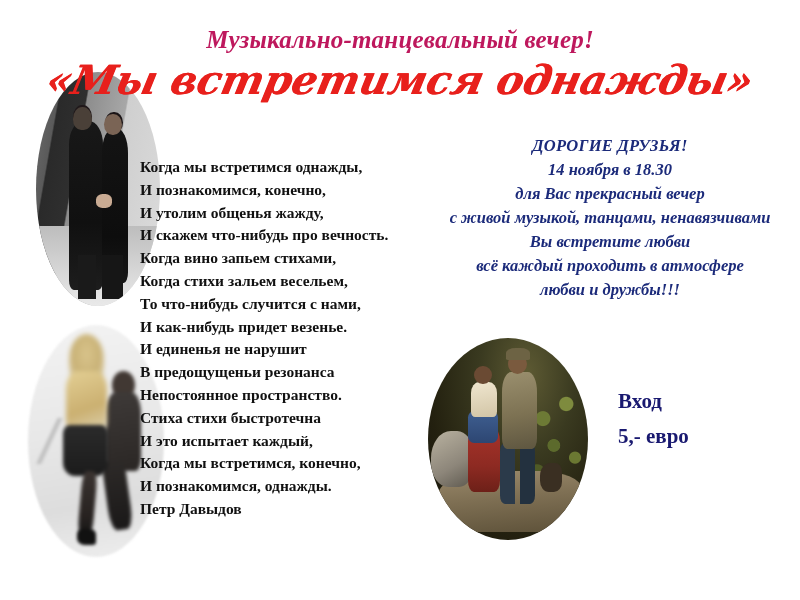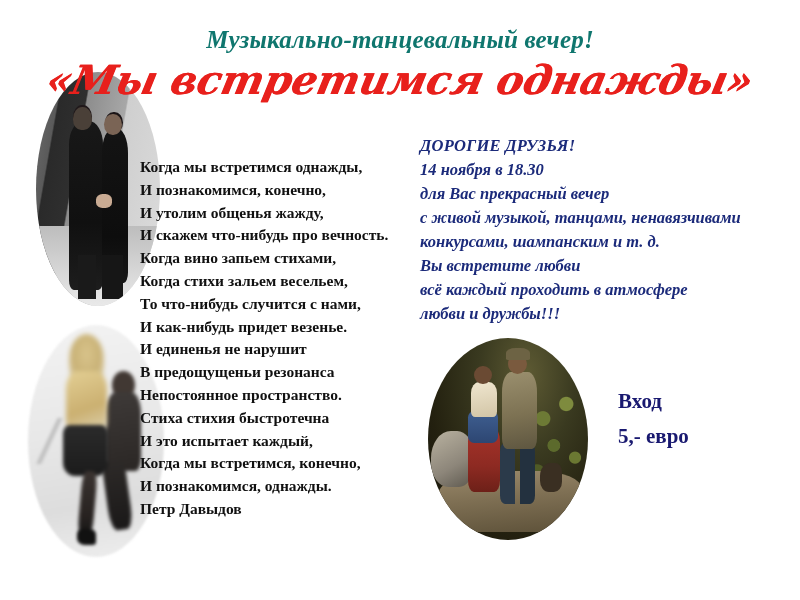"Музыкально-танцевальный вечер!" .title-main { color: #0f766e -> #be185d }
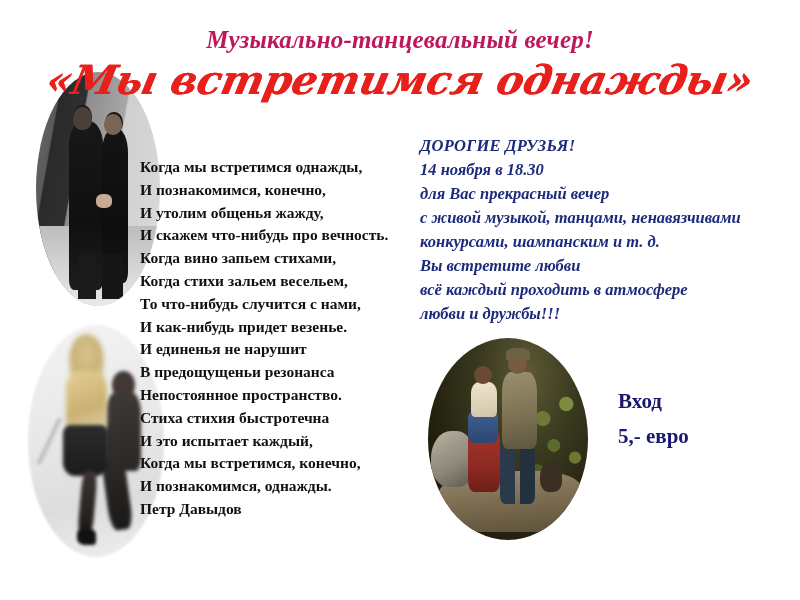"ДОРОГИЕ ДРУЗЬЯ!" #announcement { text-align: left -> center }
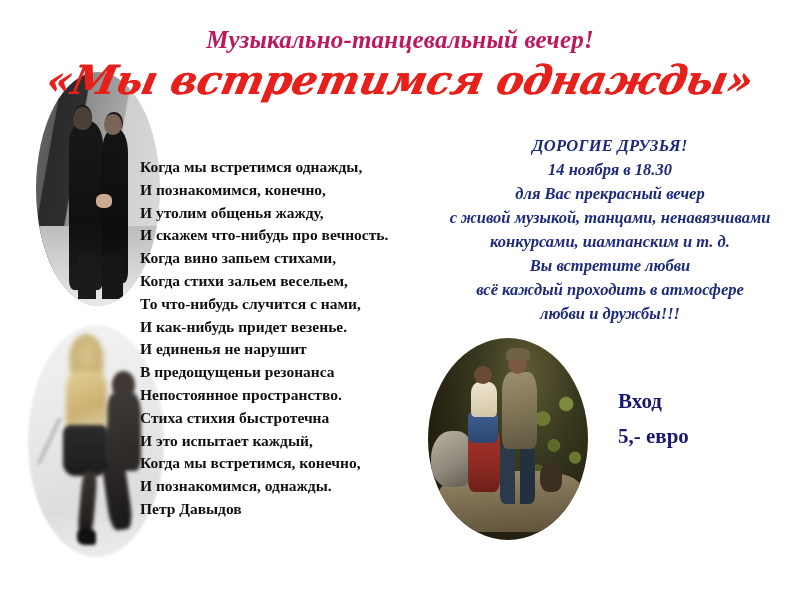"конкурсами, шампанским и т. д." span.line { html: <span>конкурсами, шампанским и т. д.</span> -> none }
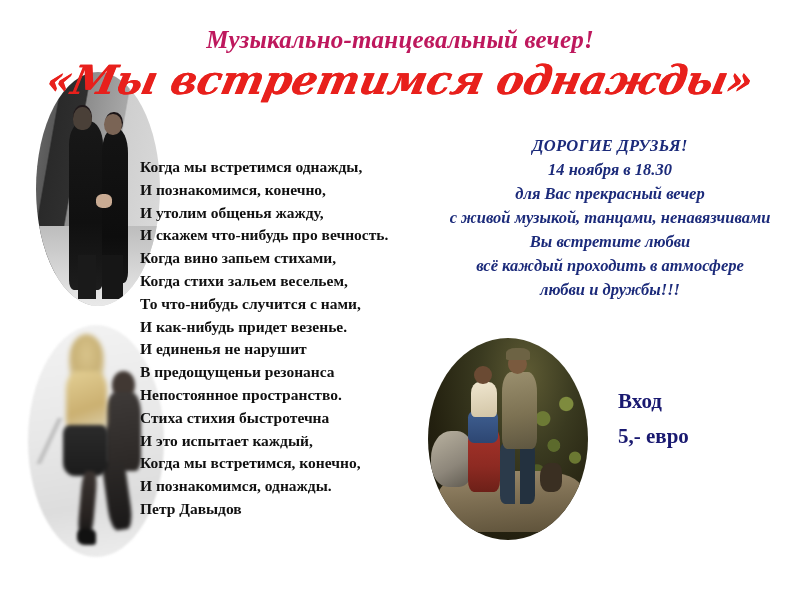"Стиха стихия быстротечна" span.line { text: стихия -> стихи }
